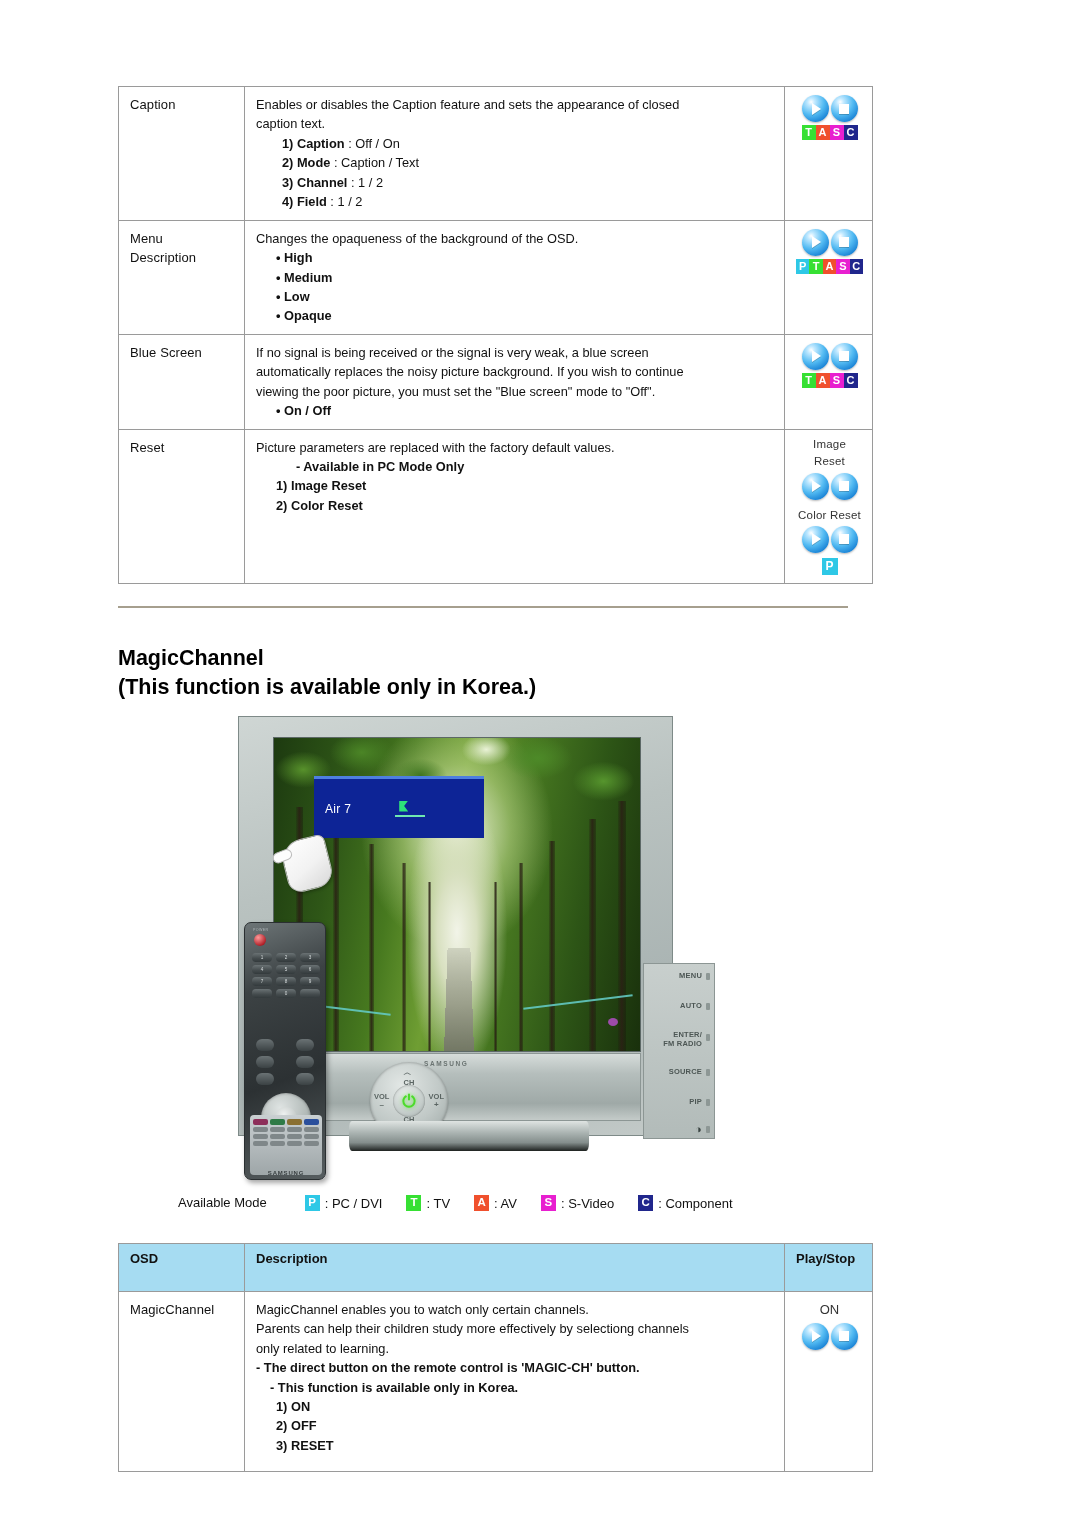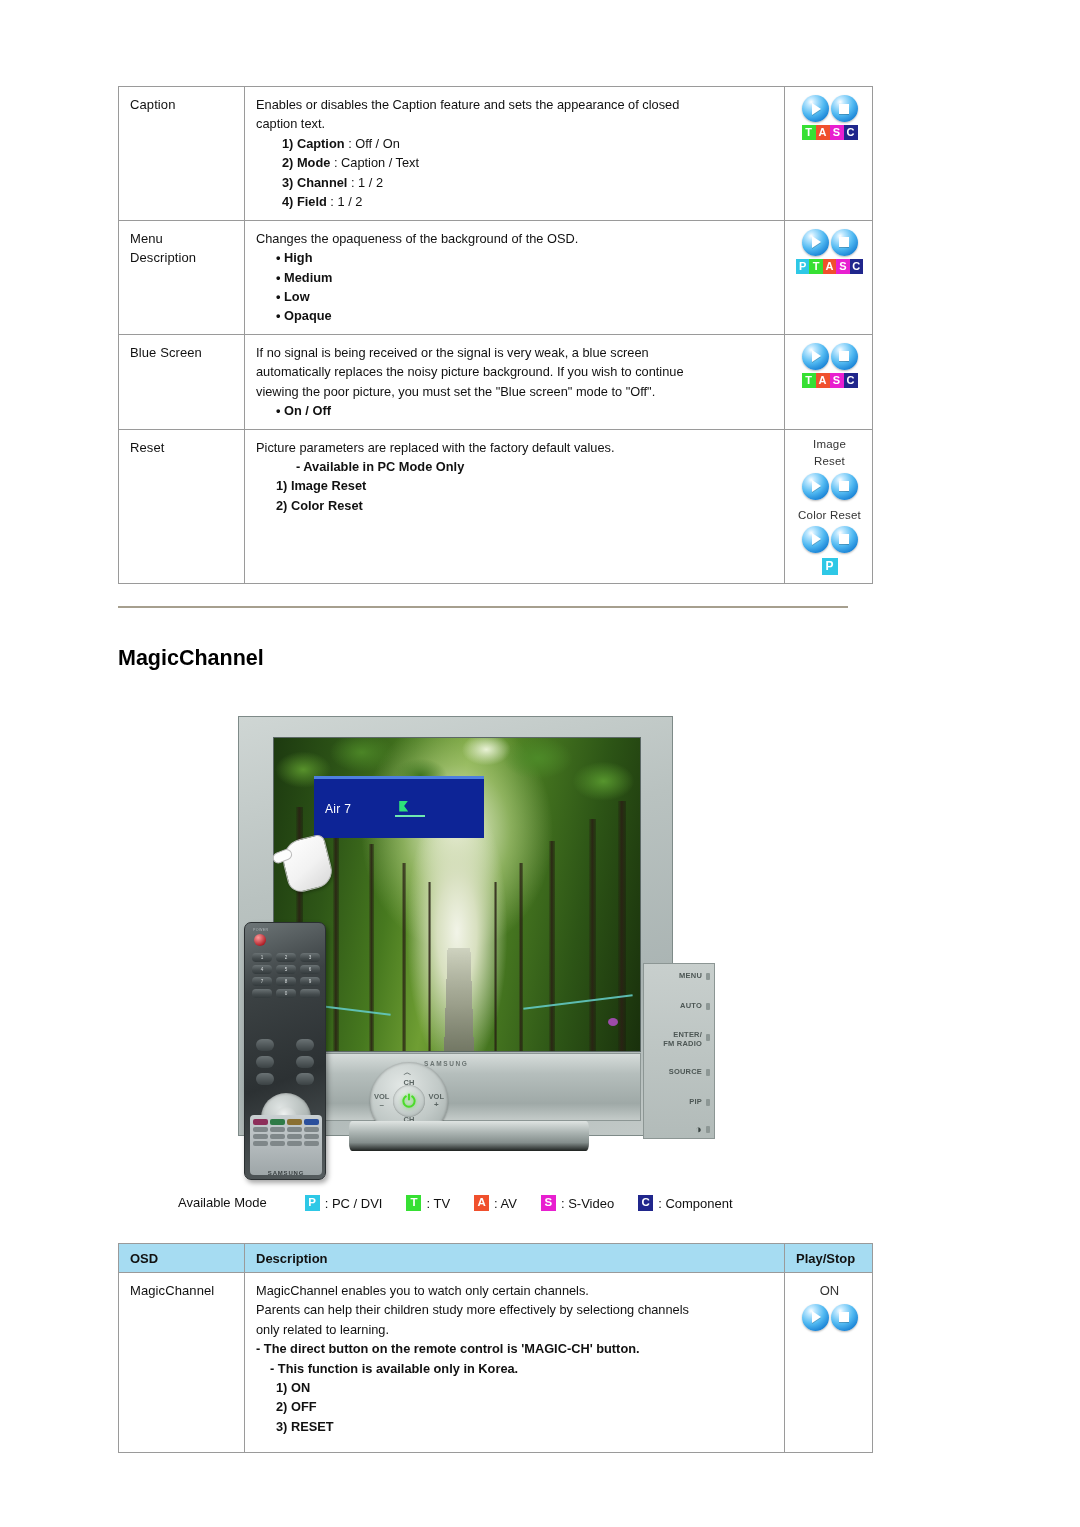"(This function is available only" div { html: none -> <div>(This function is available only in Korea.)</div> }
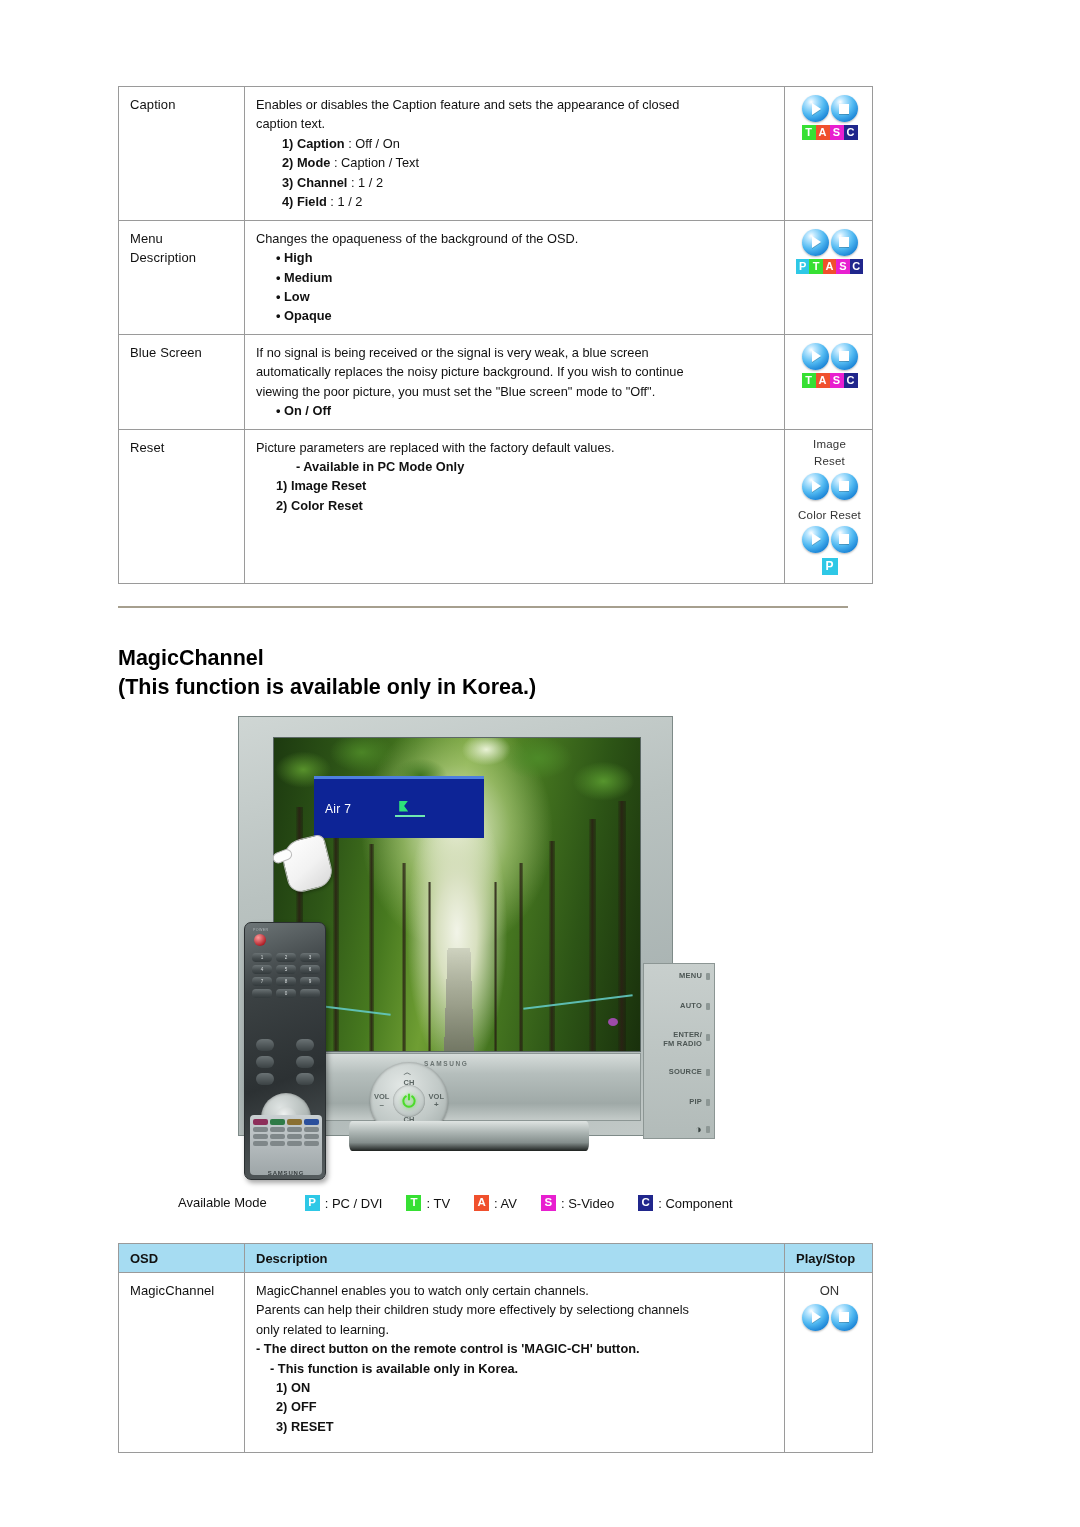"OSD" .bottom-table th { padding: 5px 9px 3px 11px -> 5px 9px 22px 11px }
